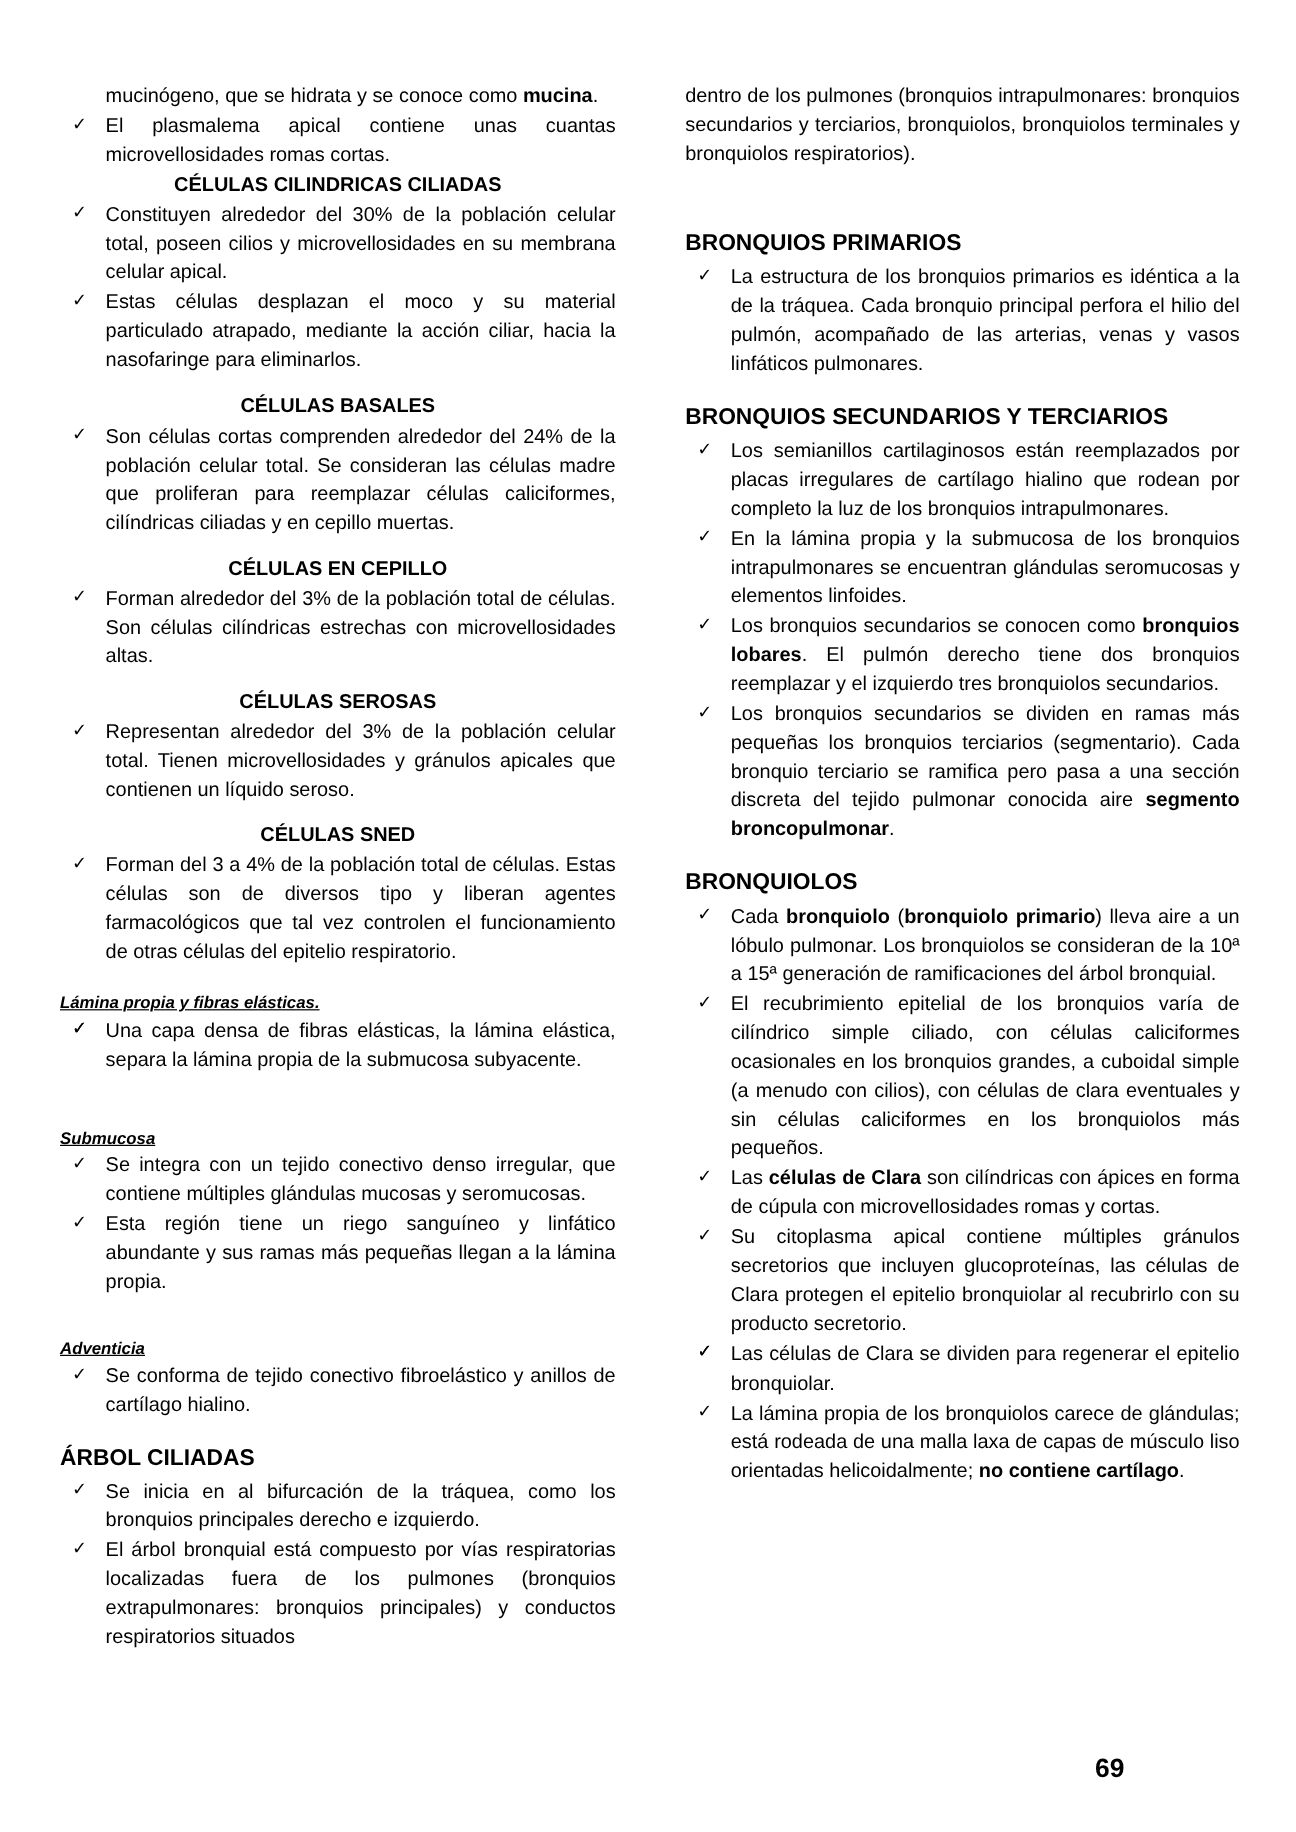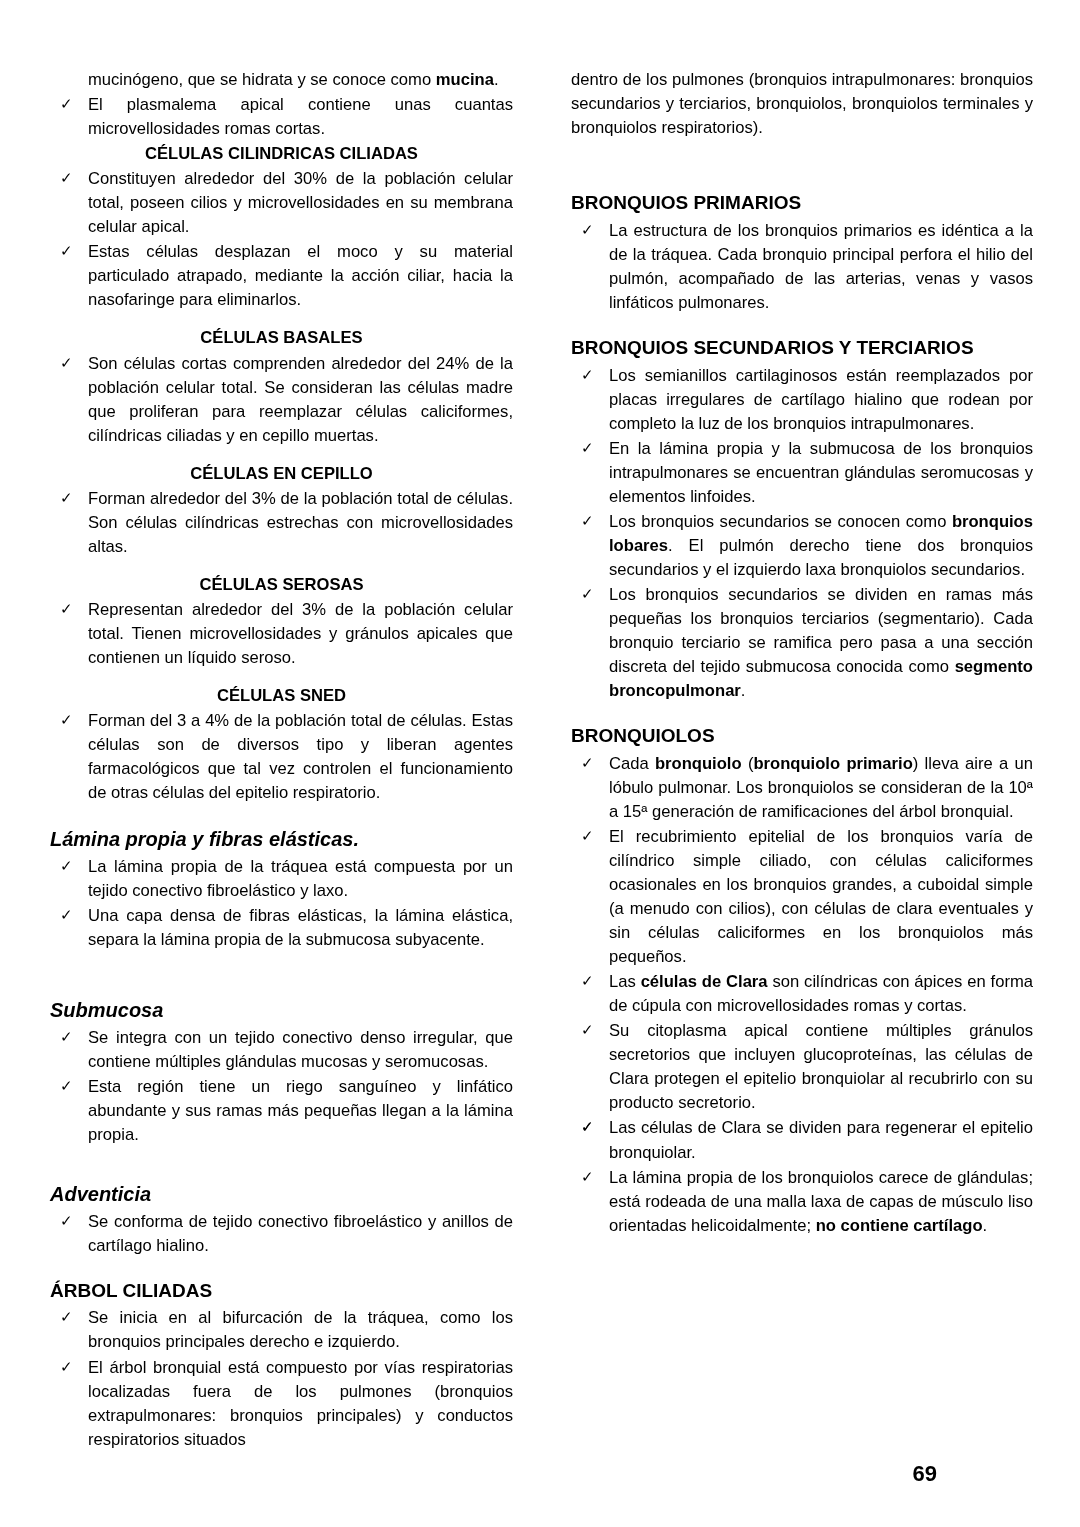". El pulmón derecho tiene" span { text: secundarios y el izquierdo laxa -> reemplazar y el izquierdo tres }
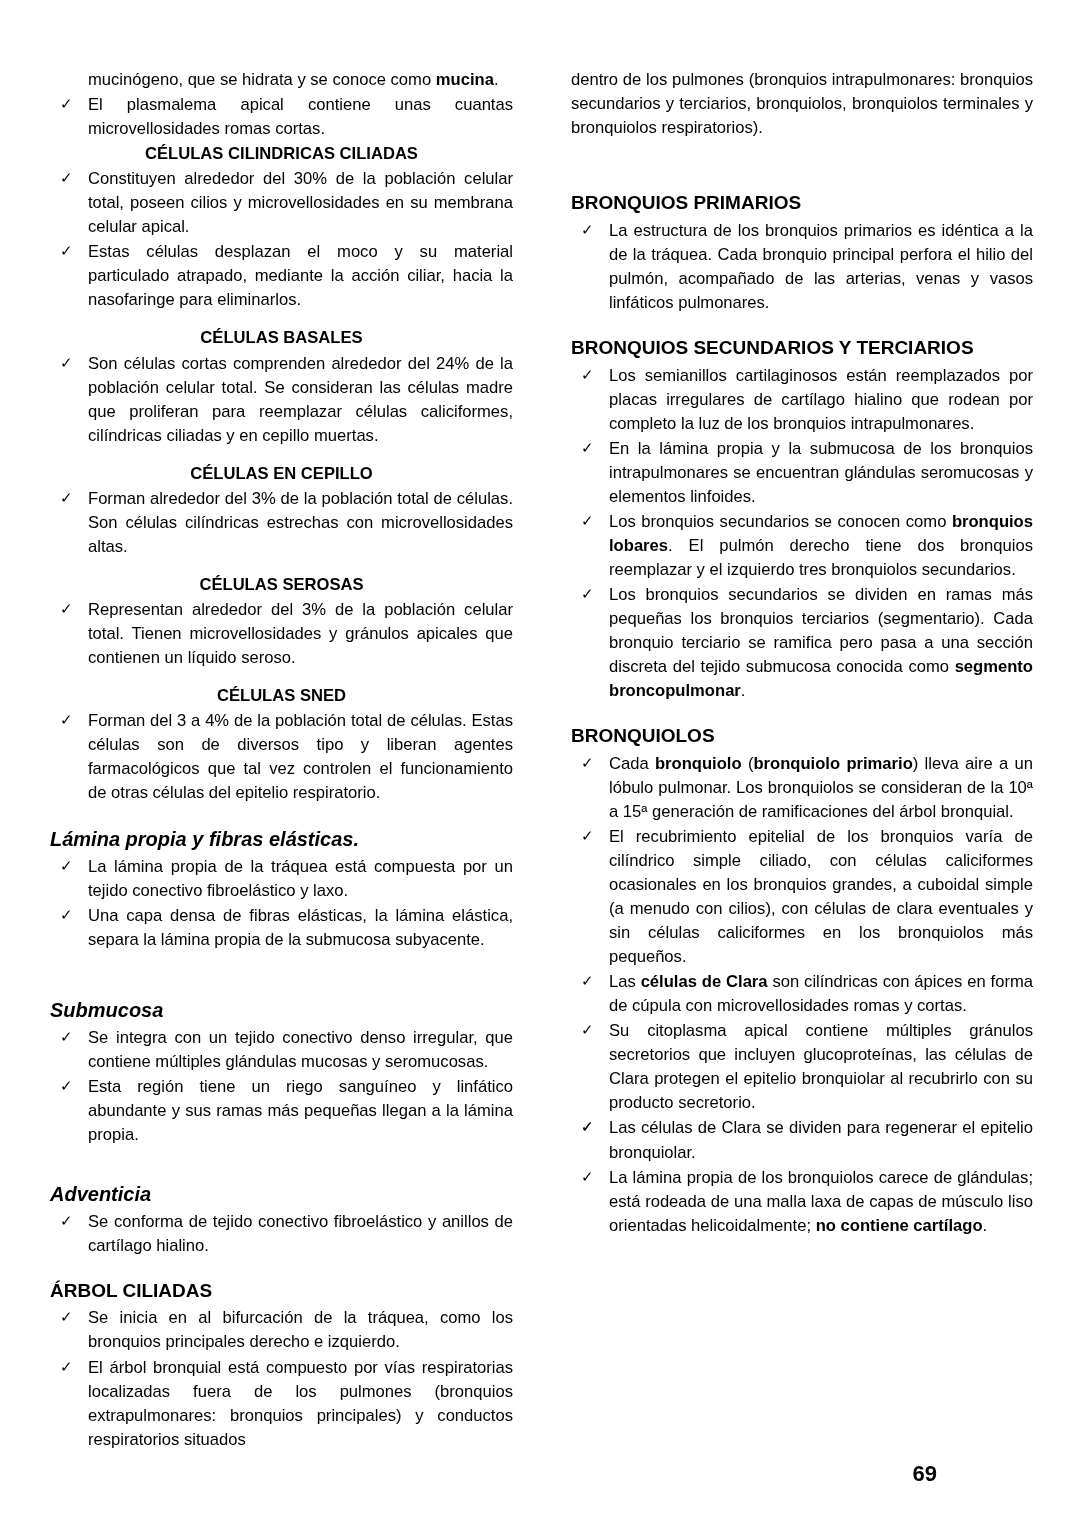"Los bronquios secundarios se dividen" span { text: submucosa conocida como -> pulmonar conocida aire }
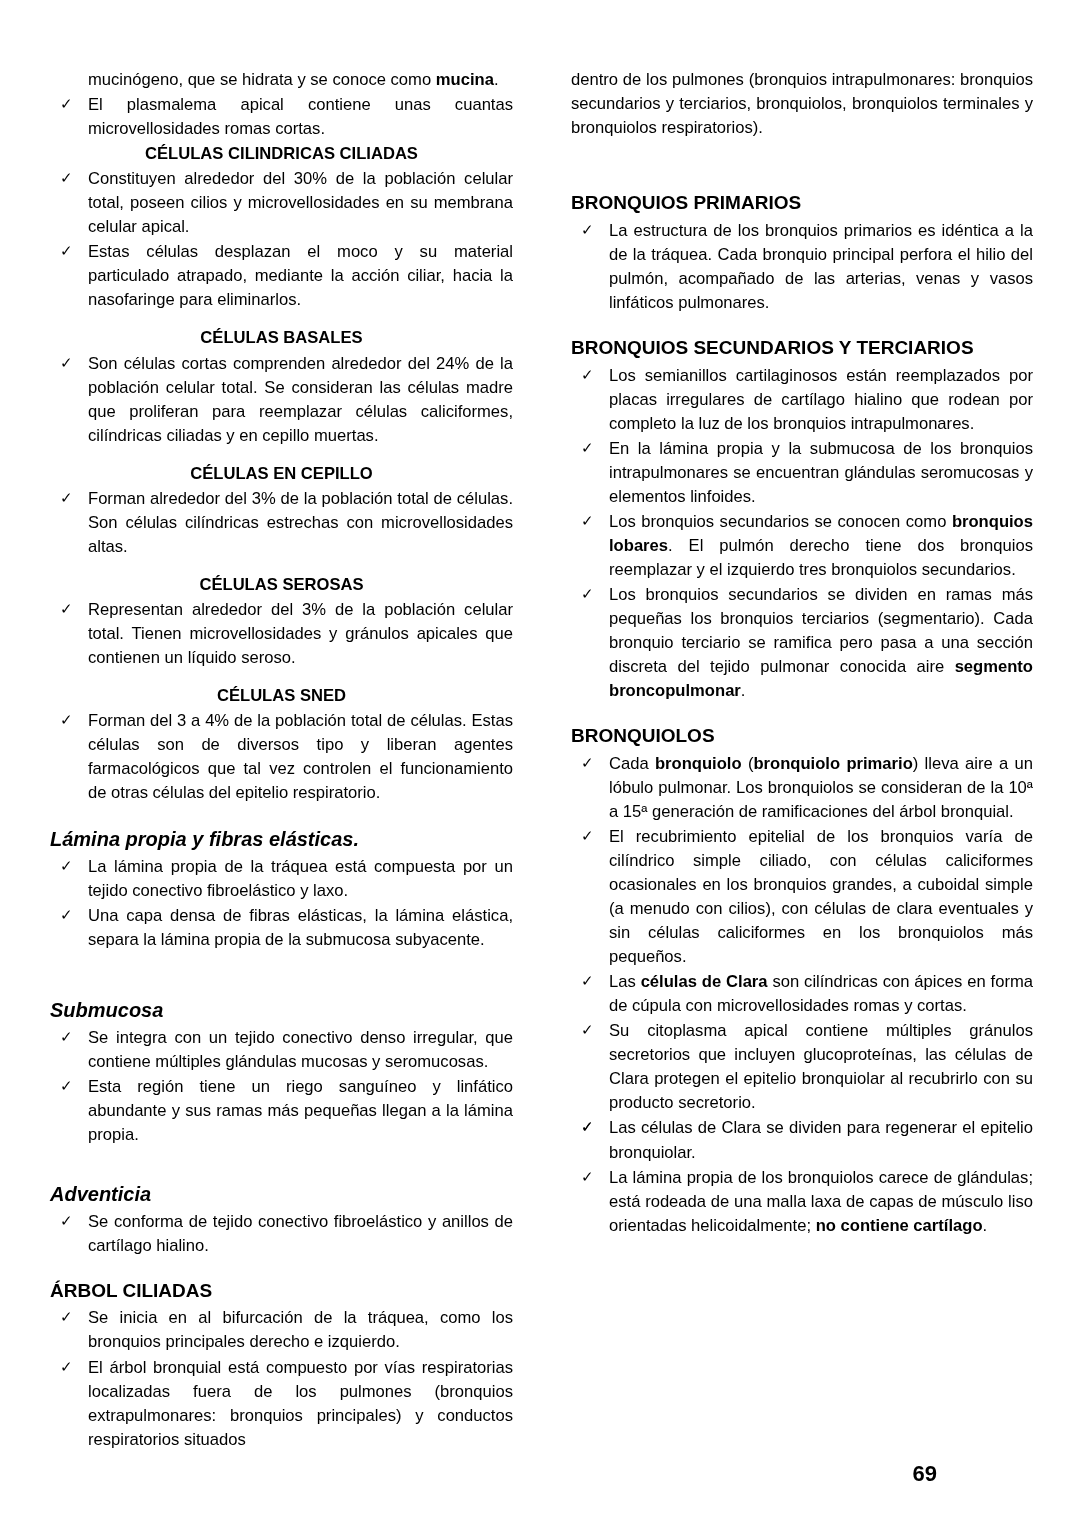"Lámina propia y fibras elásticas." .heading-italic { font-size: 20px -> 14px; text-decoration: none -> underline }
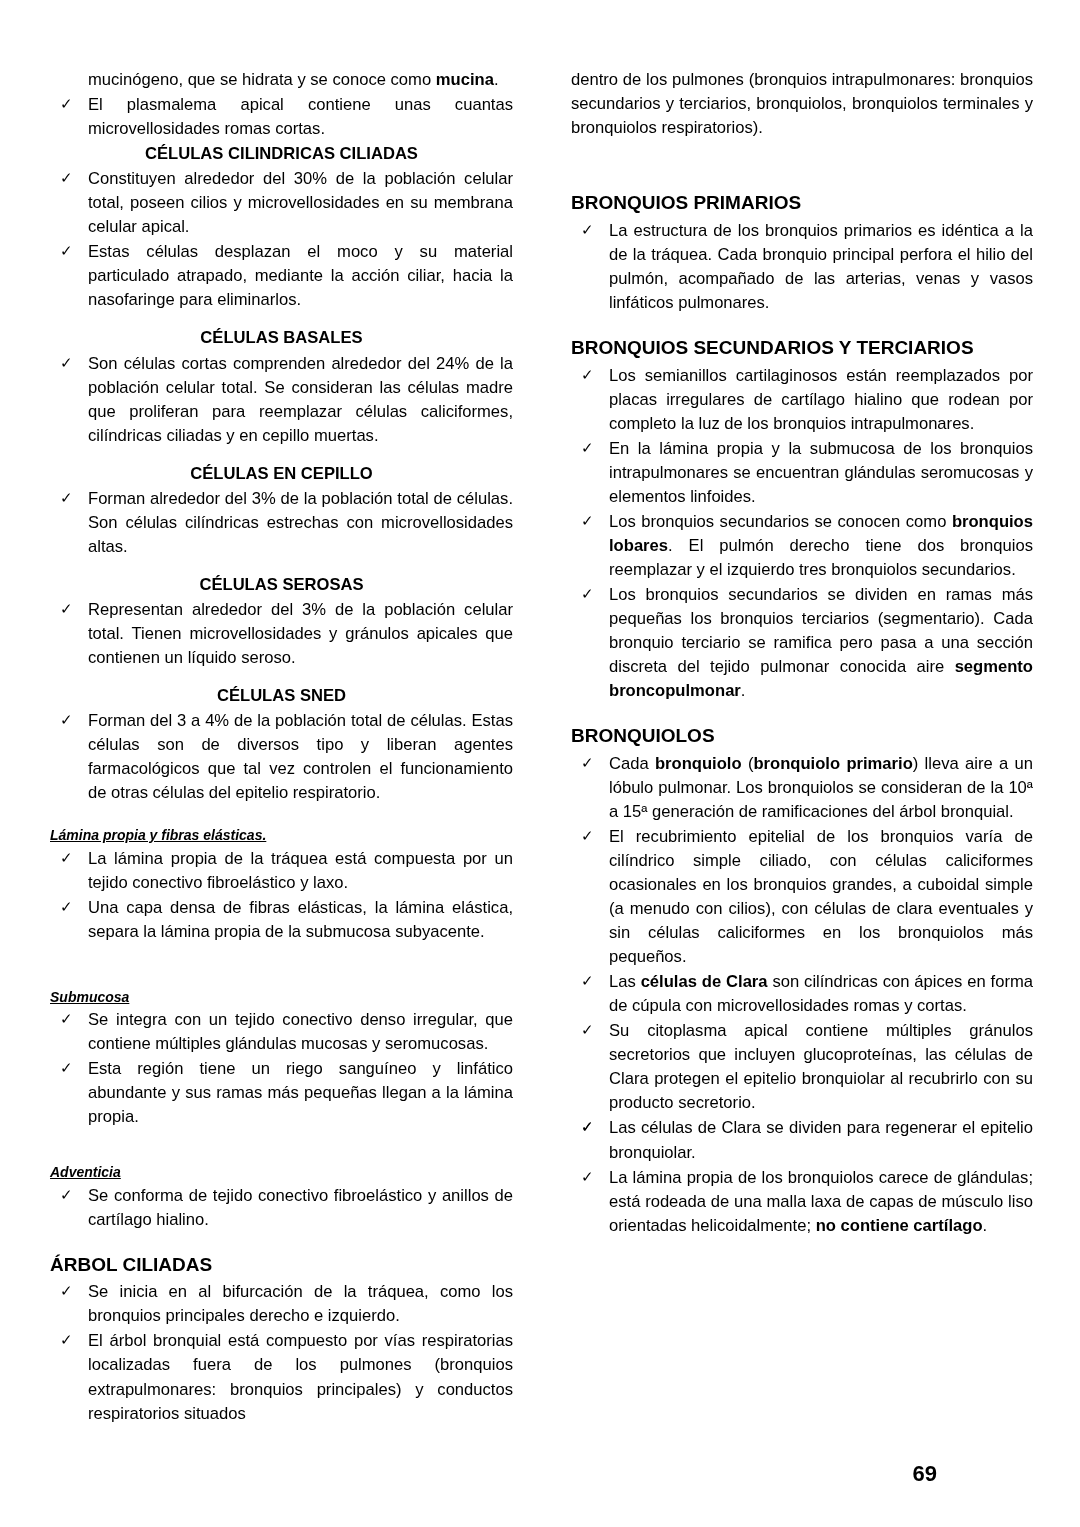"La lámina propia de la" span { html: <span>La lámina propia de la tráquea está compuesta por un tejido conectivo fibroelástico y laxo.</span> -> none }
